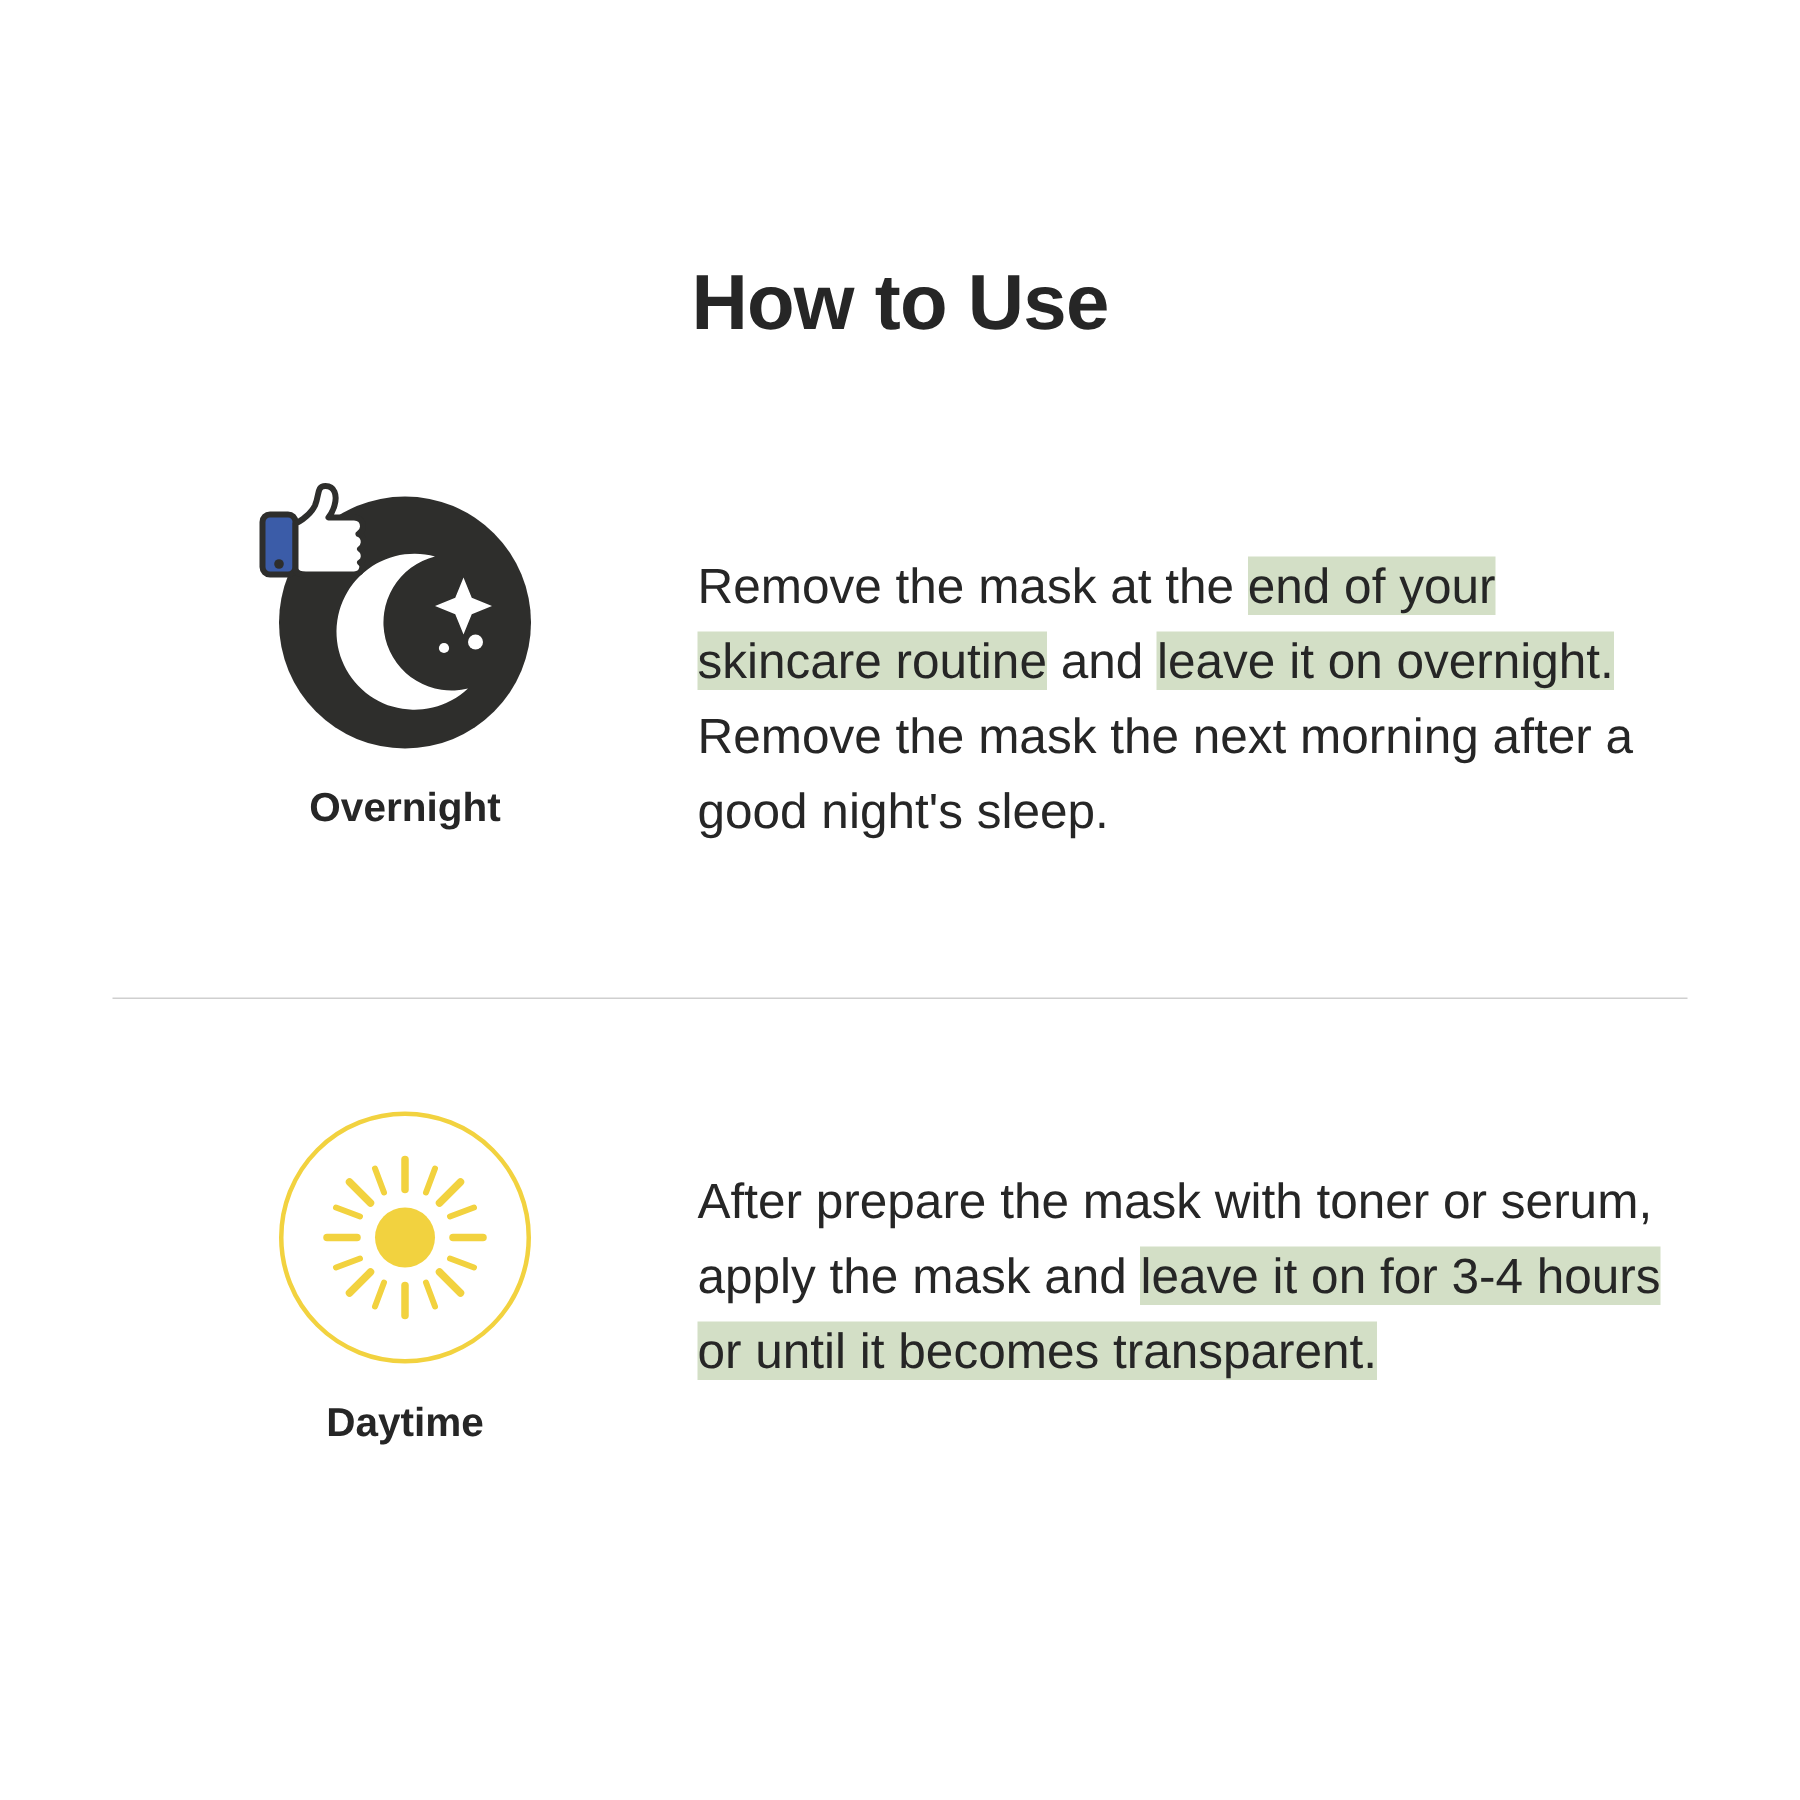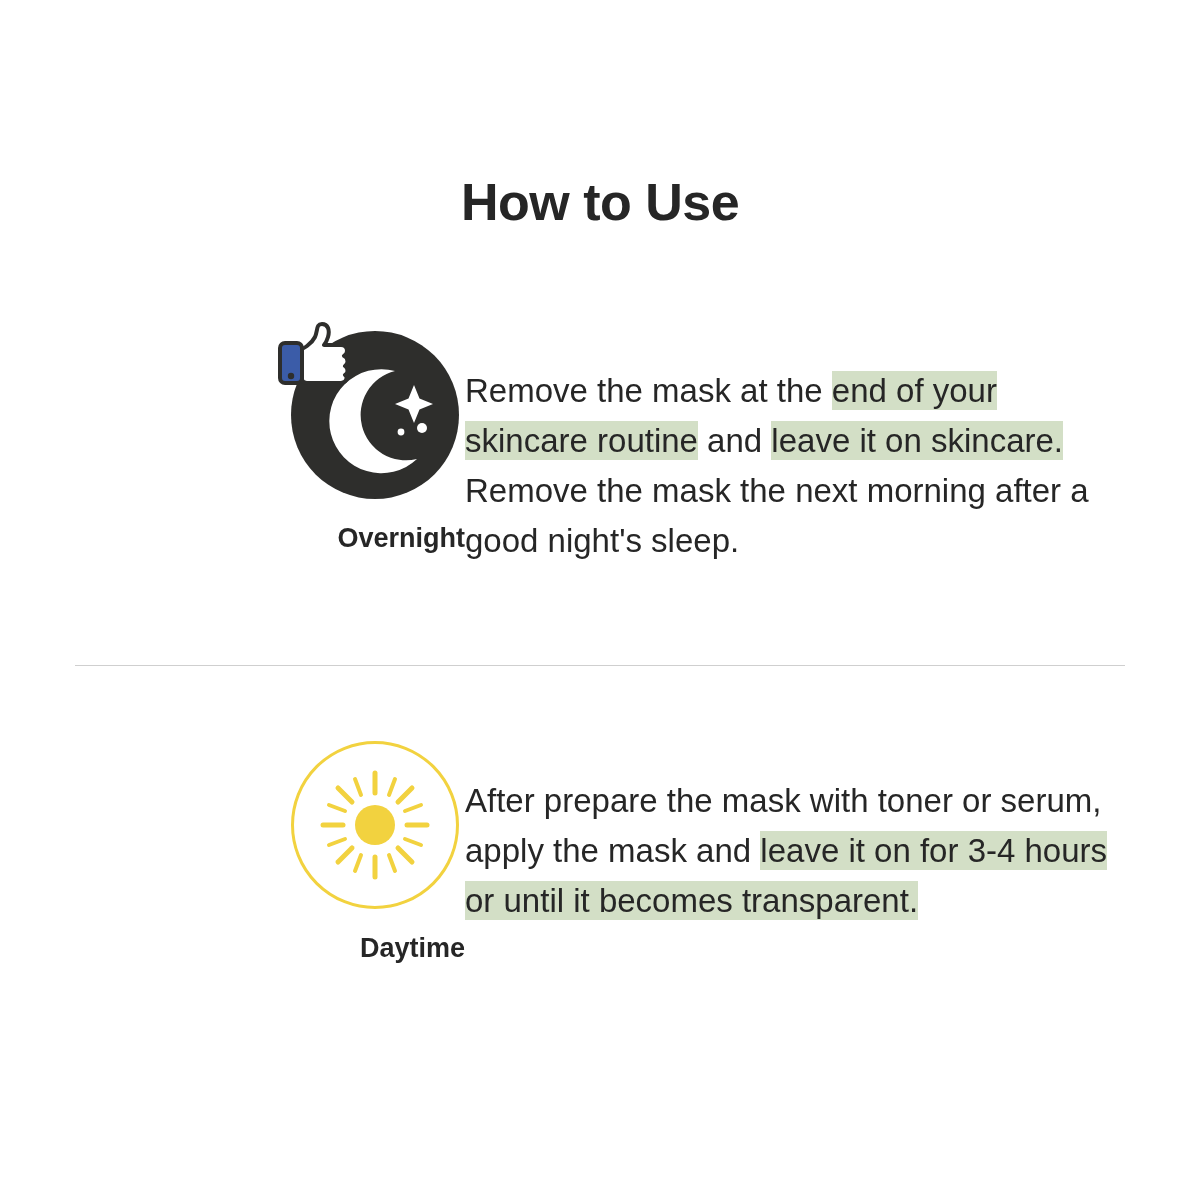"leave it on skincare." span.hl { text: skincare -> overnight }
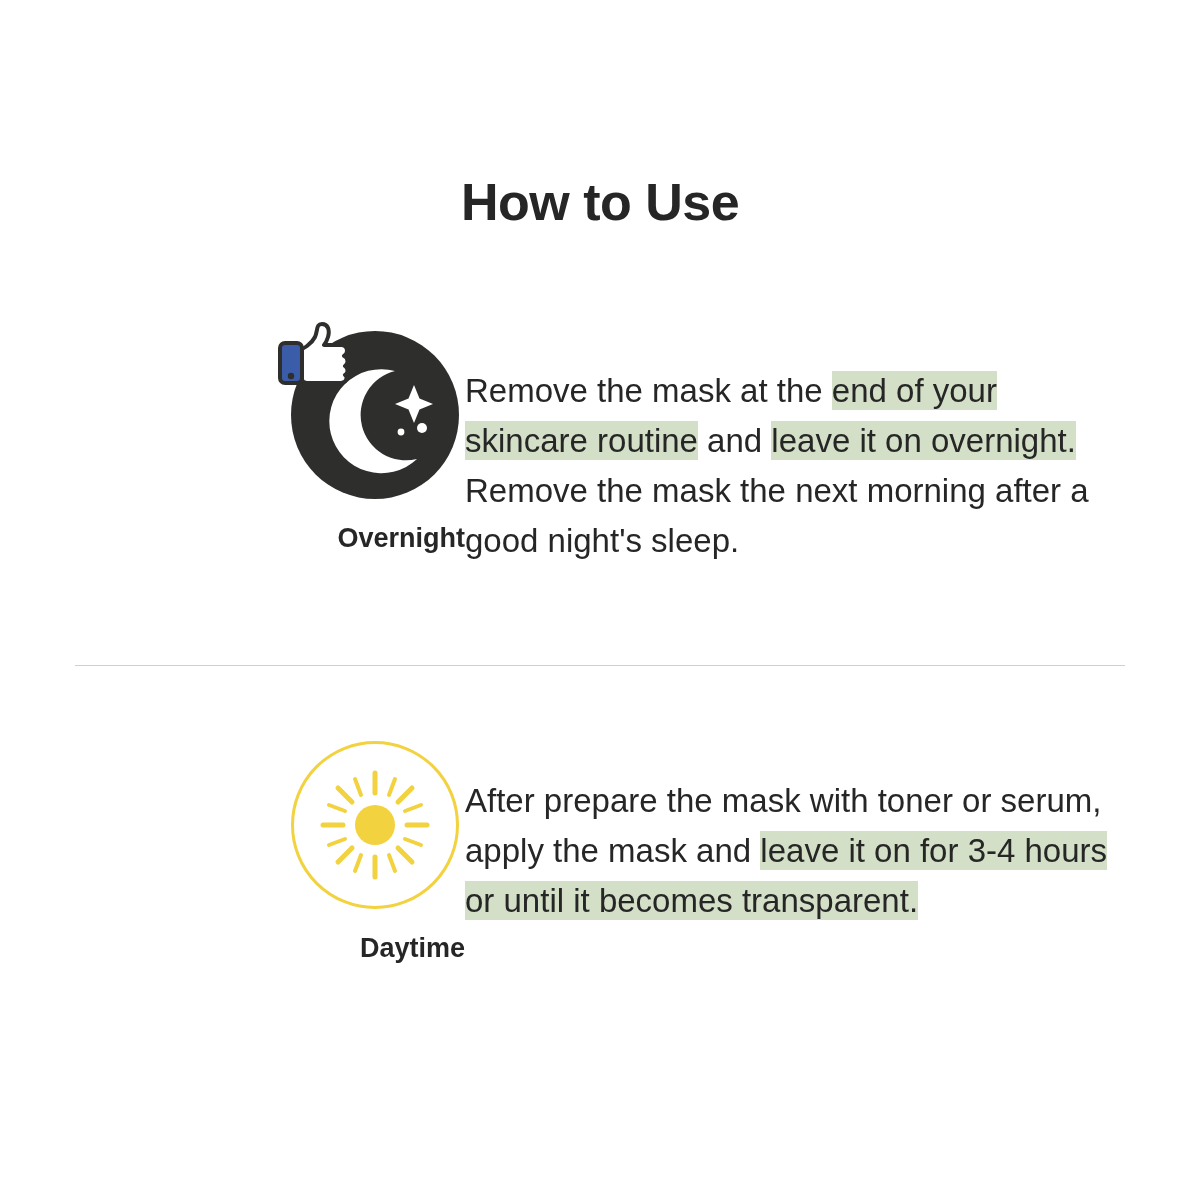"Overnight" .icon-col { align-items: flex-end -> center }
